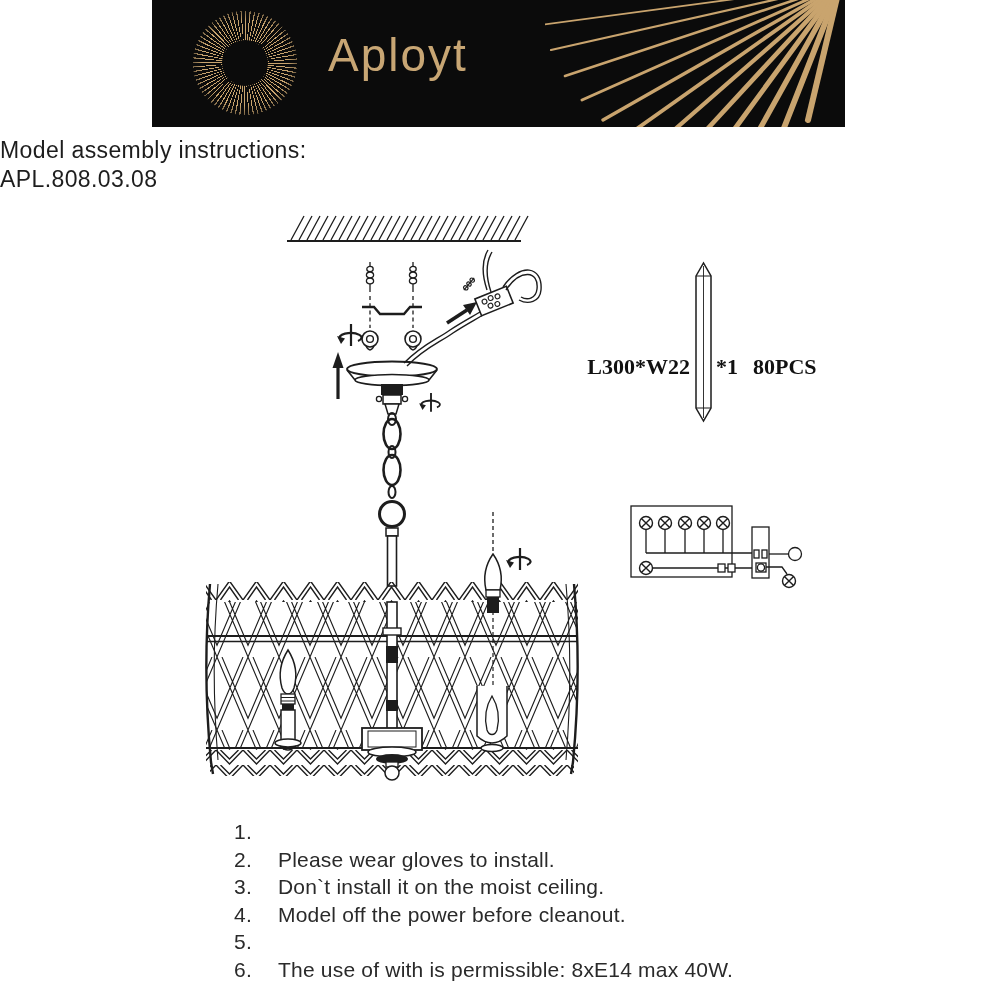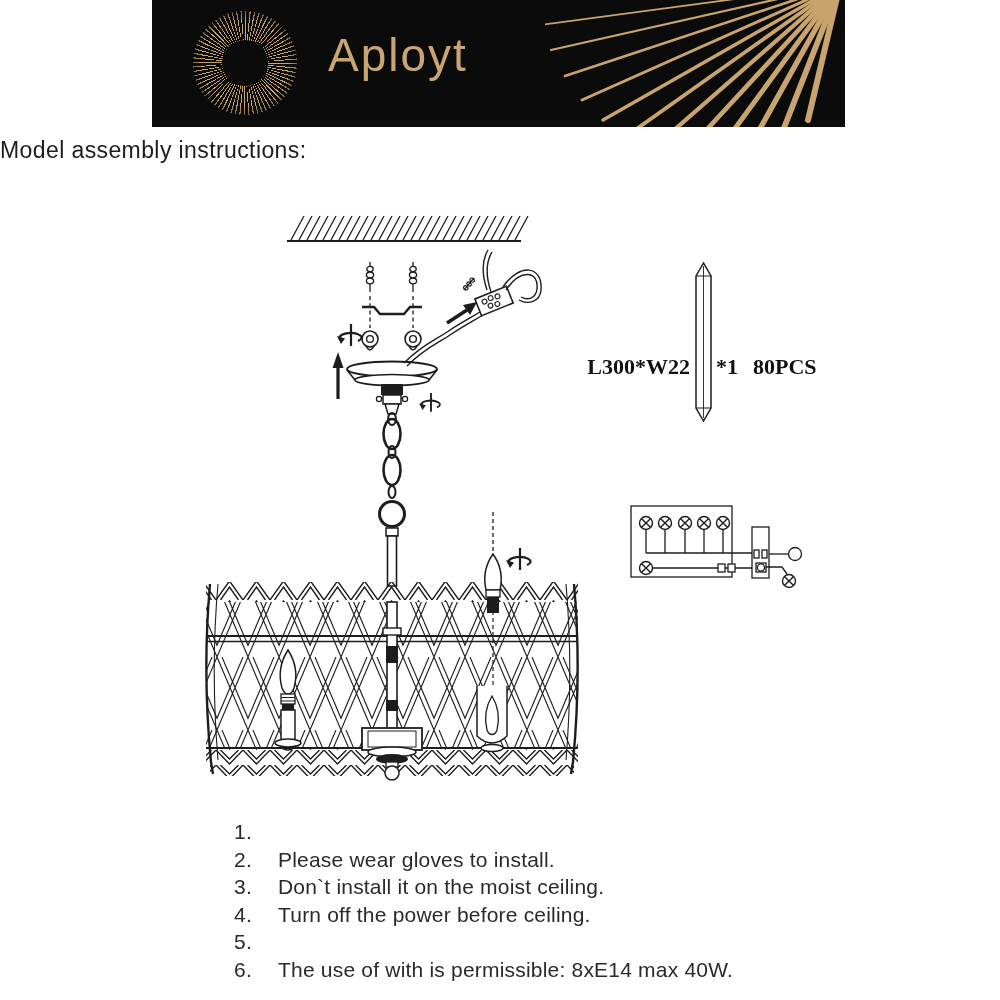"APL.808.03.08" div { html: none -> <div>APL.808.03.08</div> }
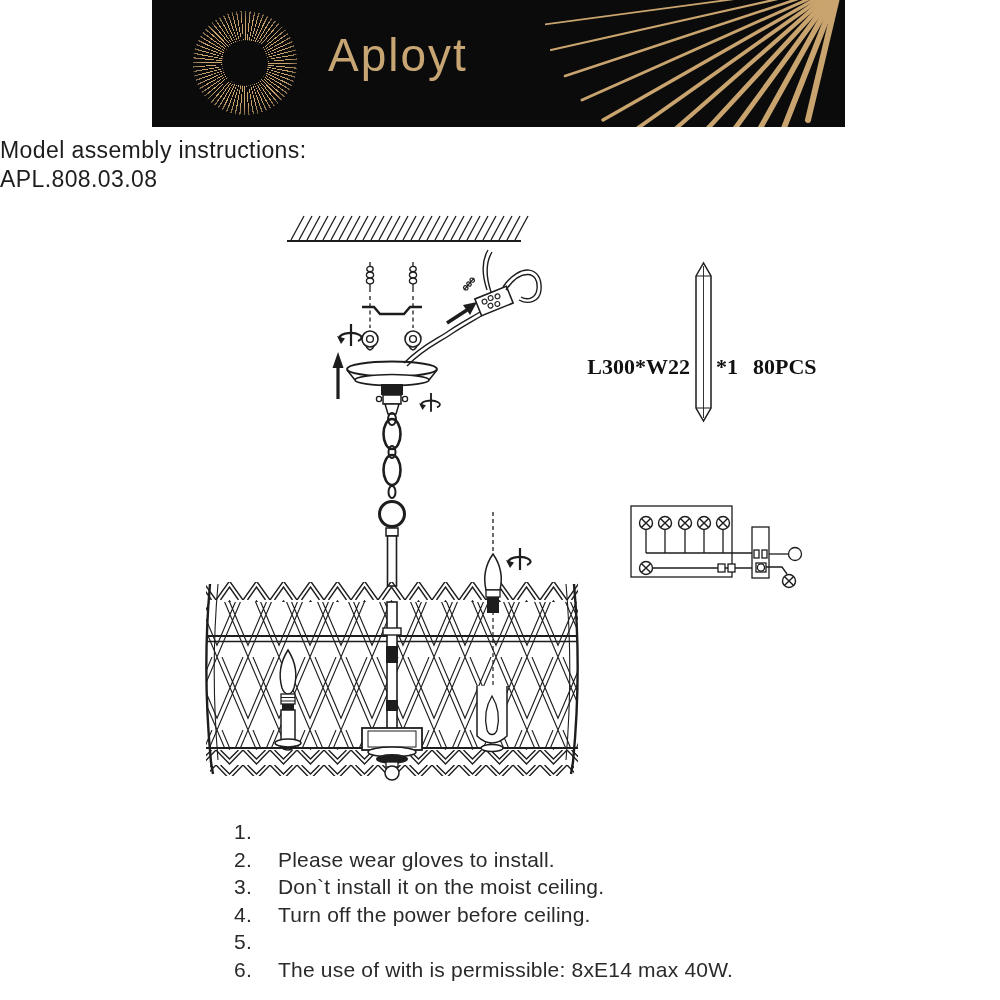"Turn off the power before" span.txt { text: Turn off the power before ceiling -> Model off the power before cleanout }
